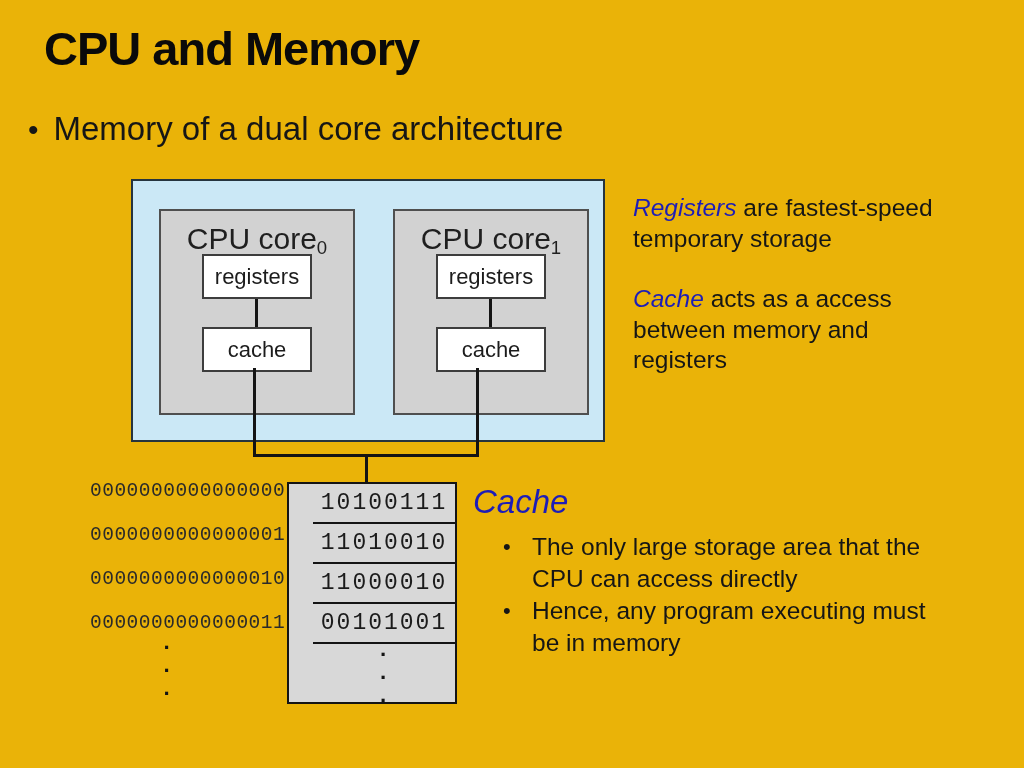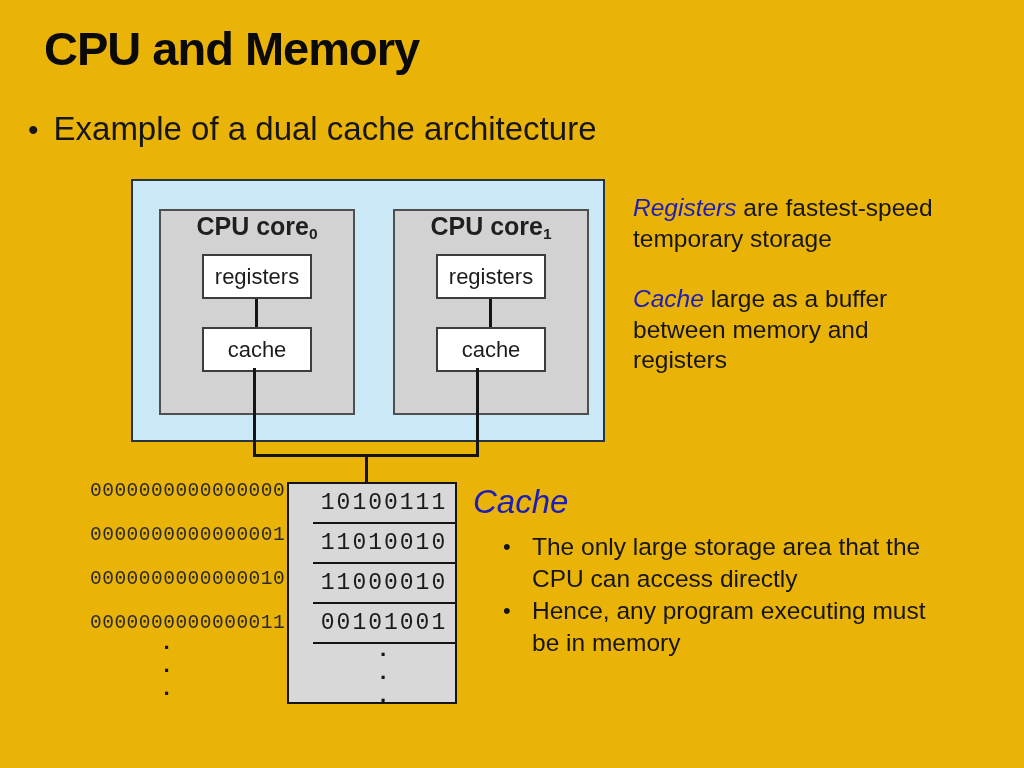"Example of a dual cache" span { text: Example of a dual cache -> Memory of a dual core }
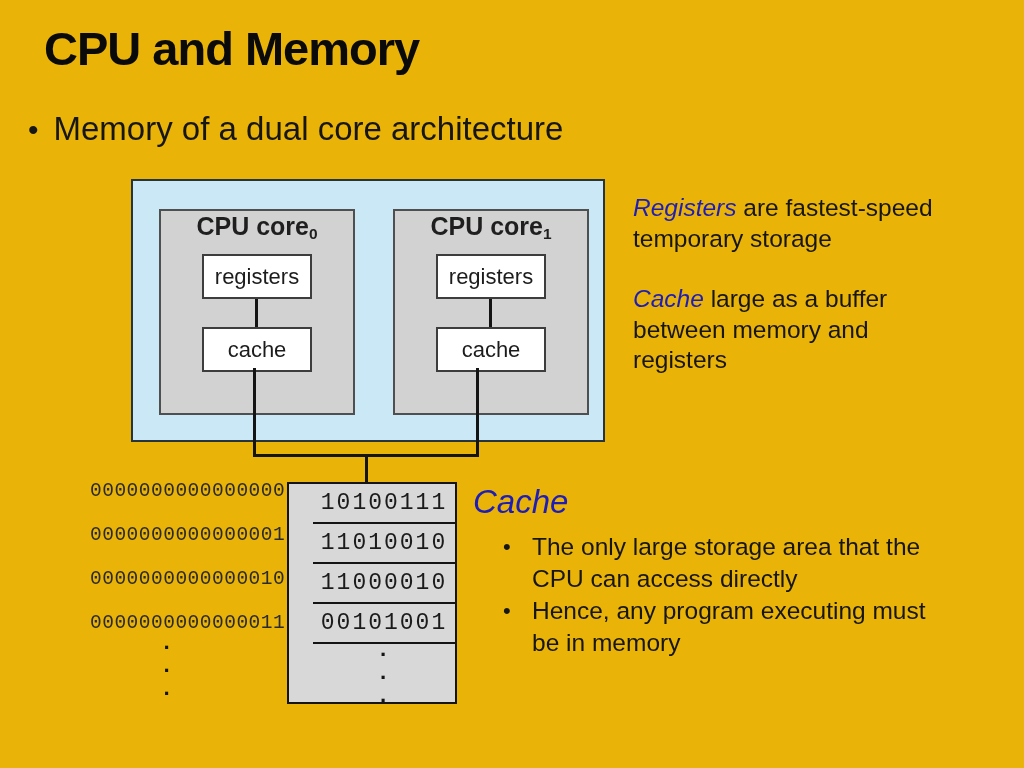"CPU core0" .core-label { font-size: 25px -> 30px; font-weight: bold -> none; margin-top: 1px -> 11px }
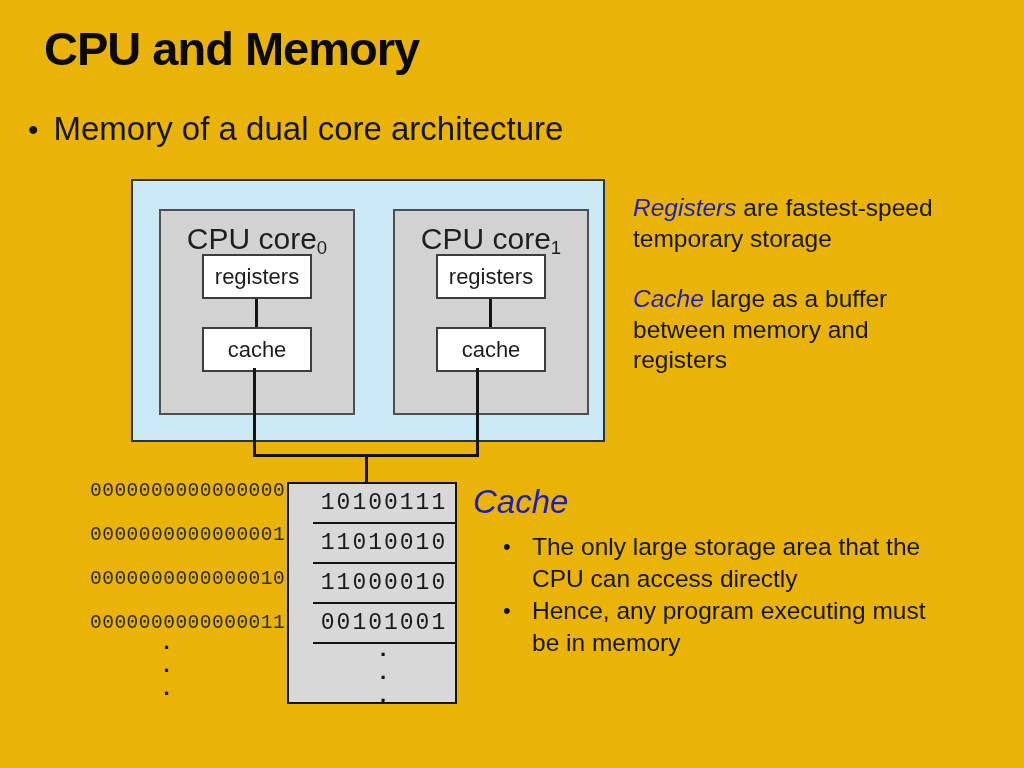"large as a buffer" span { text: large as a buffer -> acts as a access }
